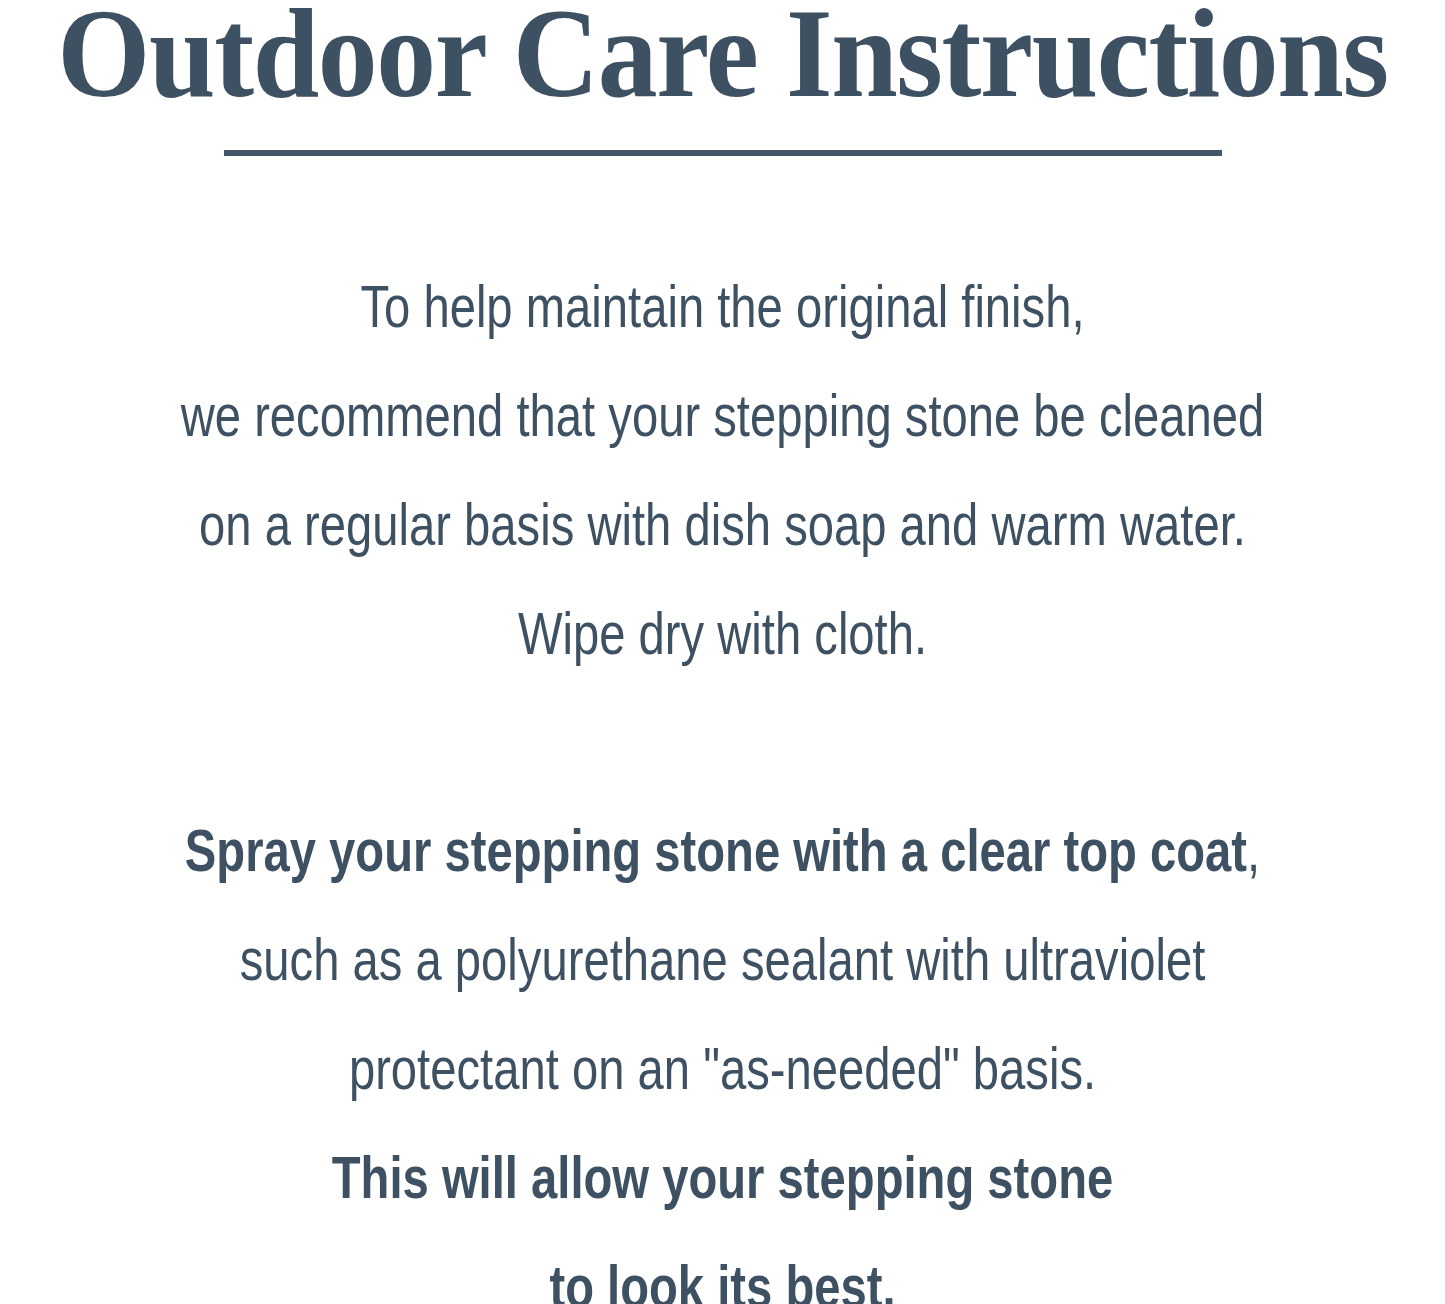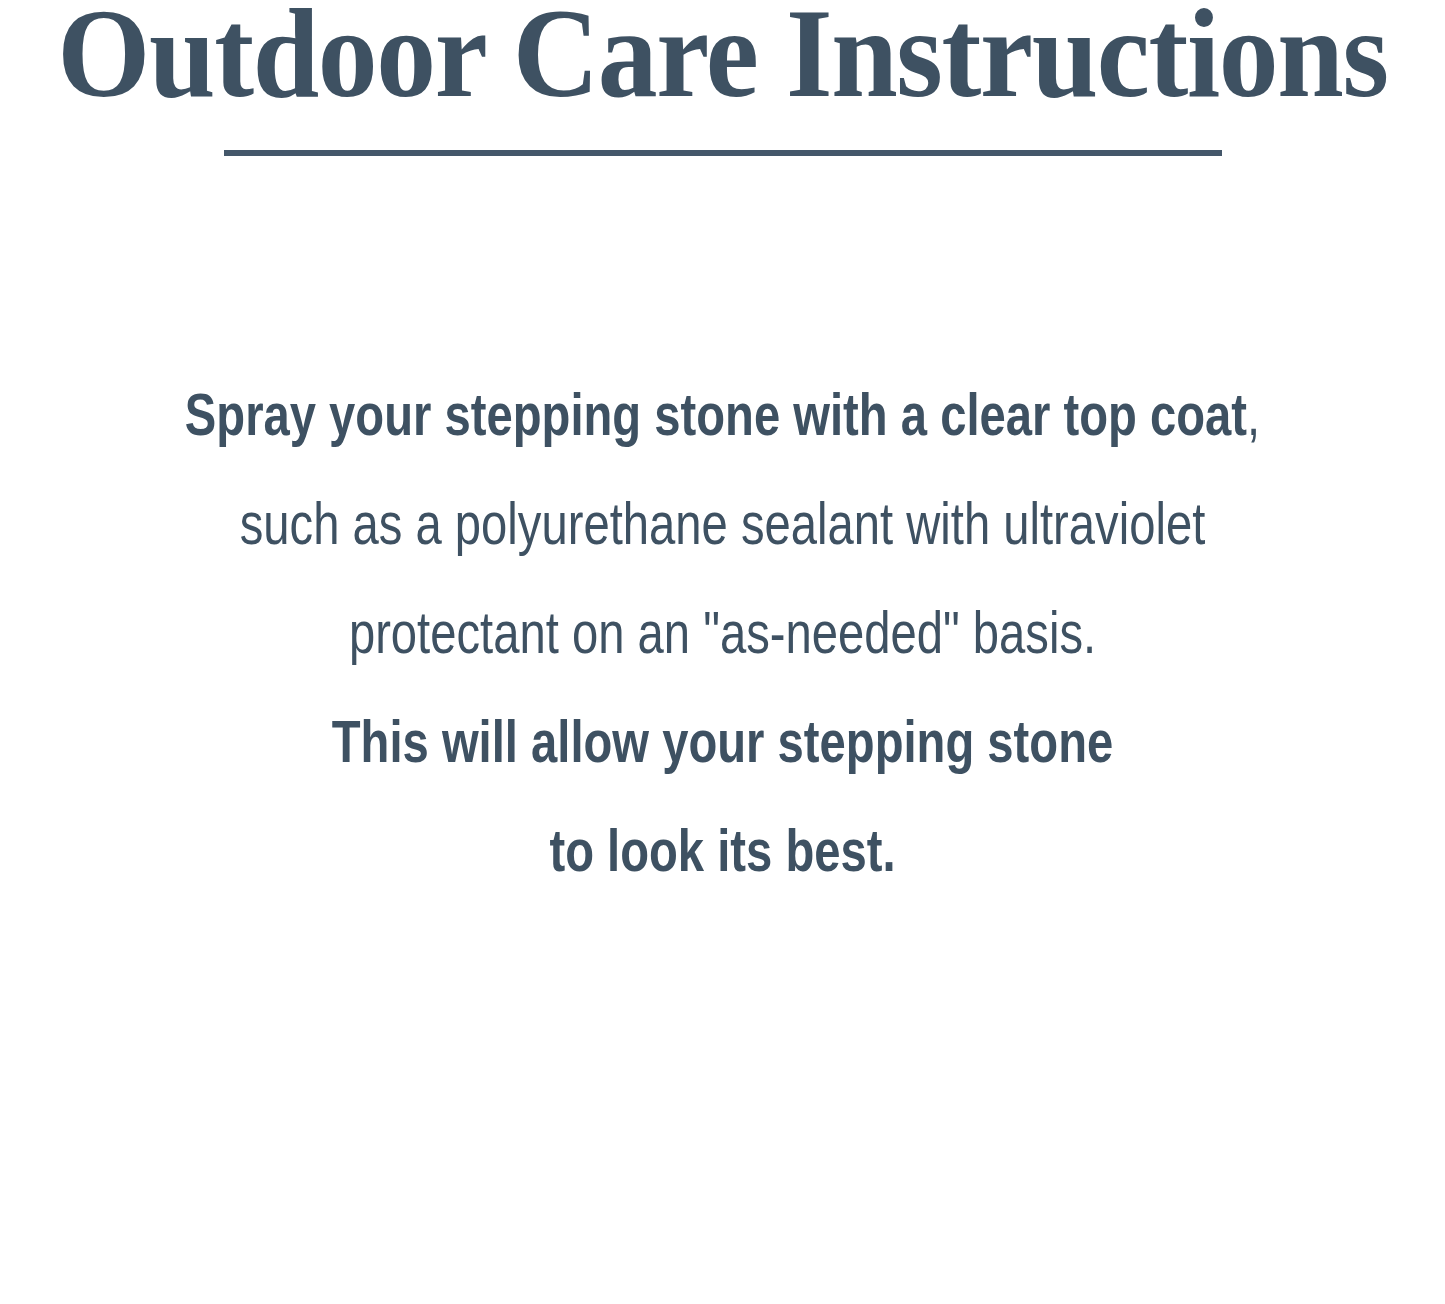"To help maintain the original" p.para { html: none -> <p> <span>To help maintain the original finish,</span> <span>we recommend that your stepping stone be cleaned</span> <span>on a regular basis with dish soap and warm water.</span> <span>Wipe dry with cloth.</span> </p> }
